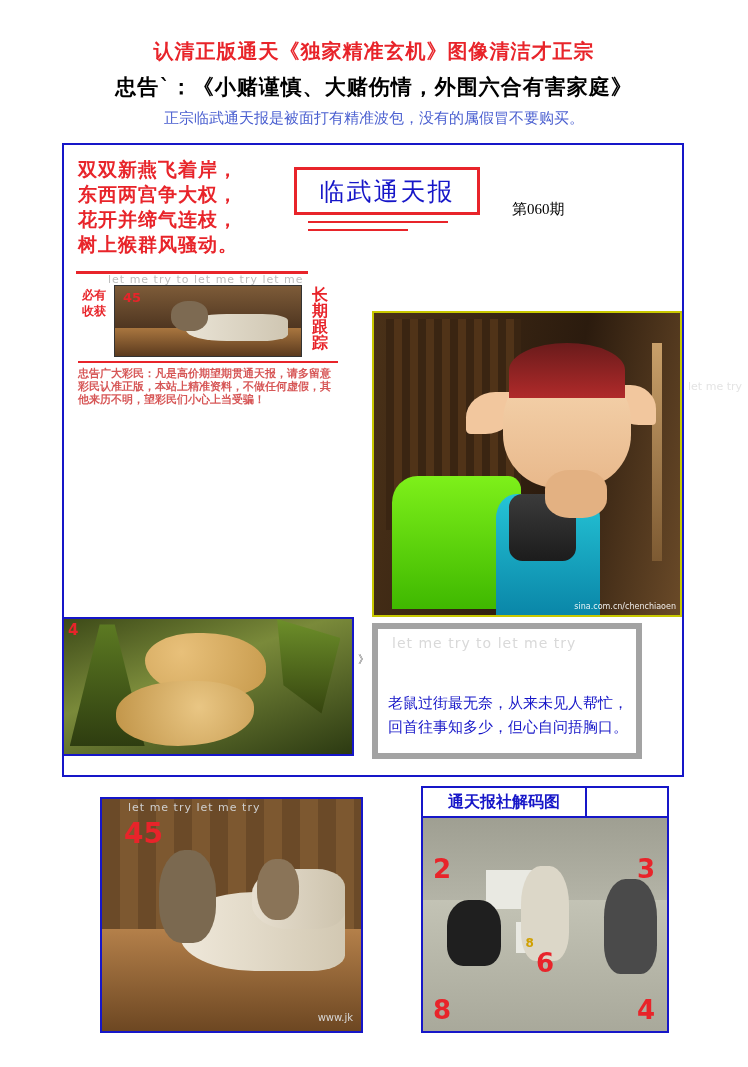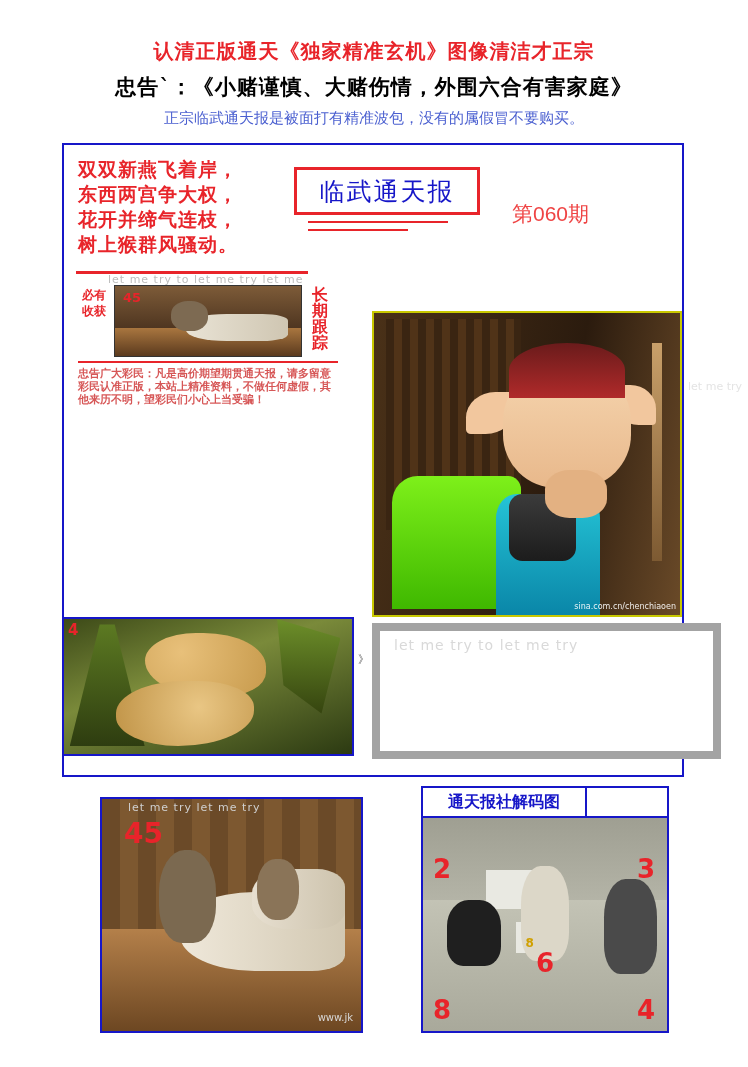"第060期" .issue { color: #ef4444 -> #000000; font-family: Liberation Sans, sans-serif -> Liberation Serif, serif; font-size: 21px -> 15px }
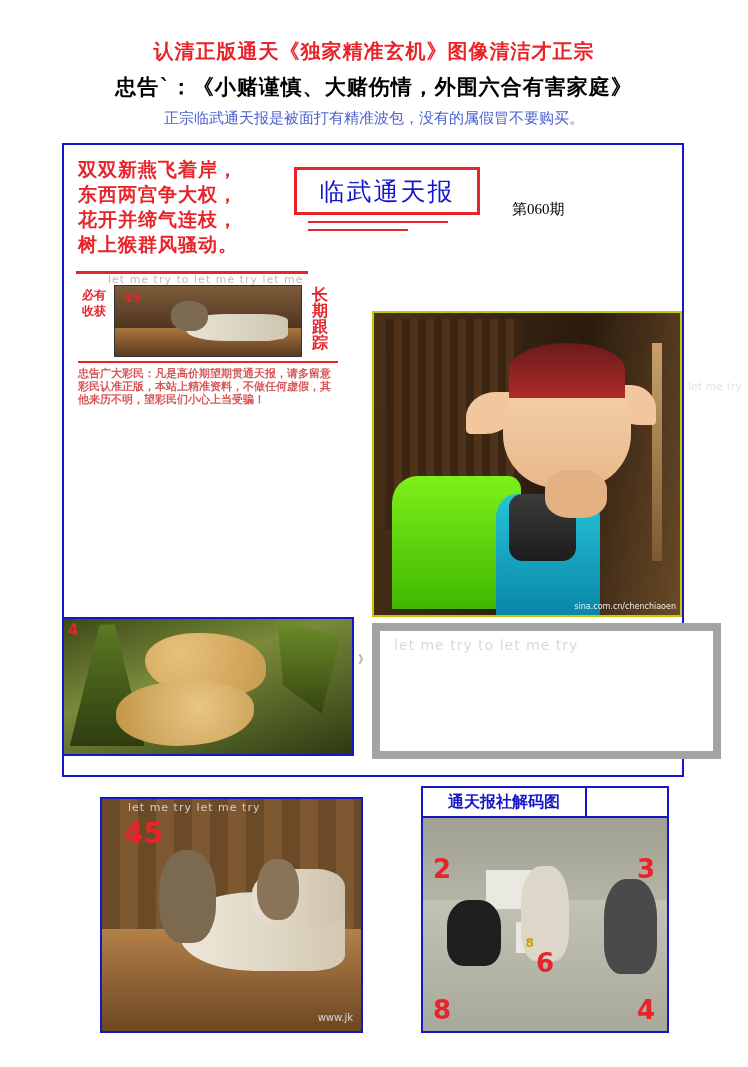"let me try to let me try" .caption-box { border: 8px solid #a3a3a3 -> 6px solid #a3a3a3; width: 349px -> 270px }
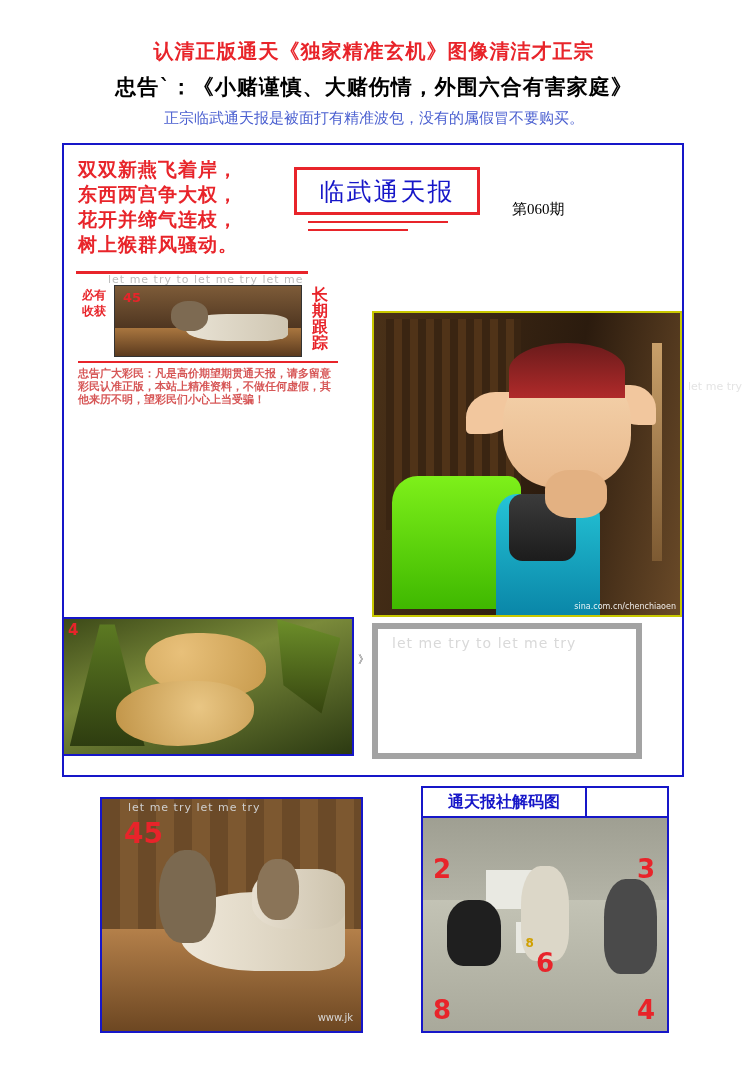"老鼠过街最无奈，从来未见人帮忙，" div.cap-body { html: none -> <div> <div>老鼠过街最无奈，从来未见人帮忙，</div> <div>回首往事知多少，但心自问捂胸口。</div> </div> }
